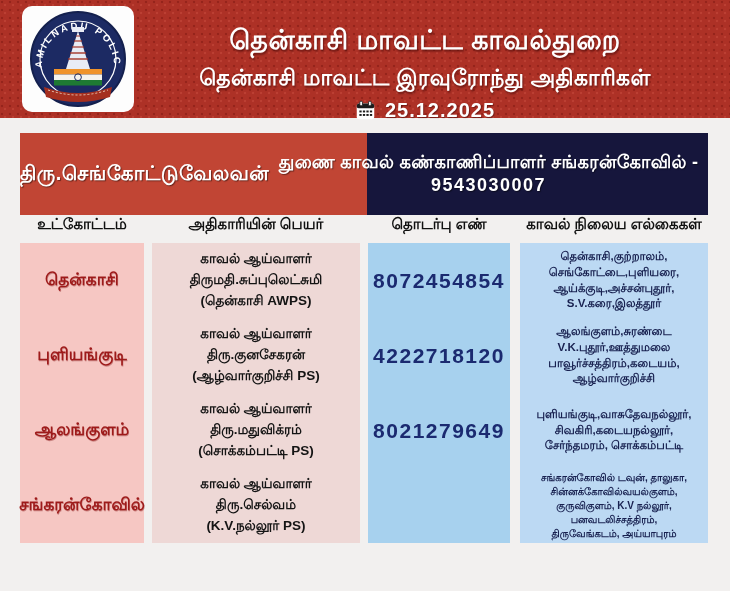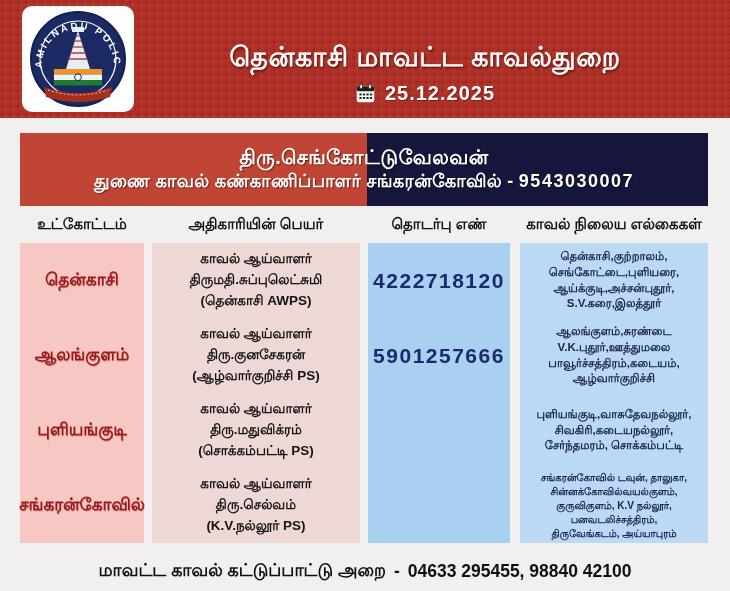"தென்காசி மாவட்ட இரவுரோந்து அதிகாரிகள்" div.title-2 { html: none -> <div>தென்காசி மாவட்ட இரவுரோந்து அதிகாரிகள்</div> }
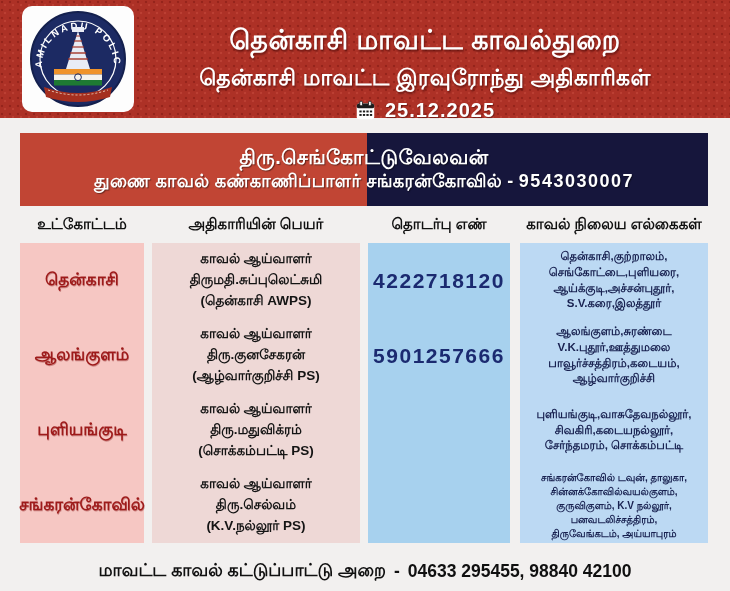"திரு.செங்கோட்டுவேலவன்" .banner { flex-direction: column -> none; height: 73px -> 82px }
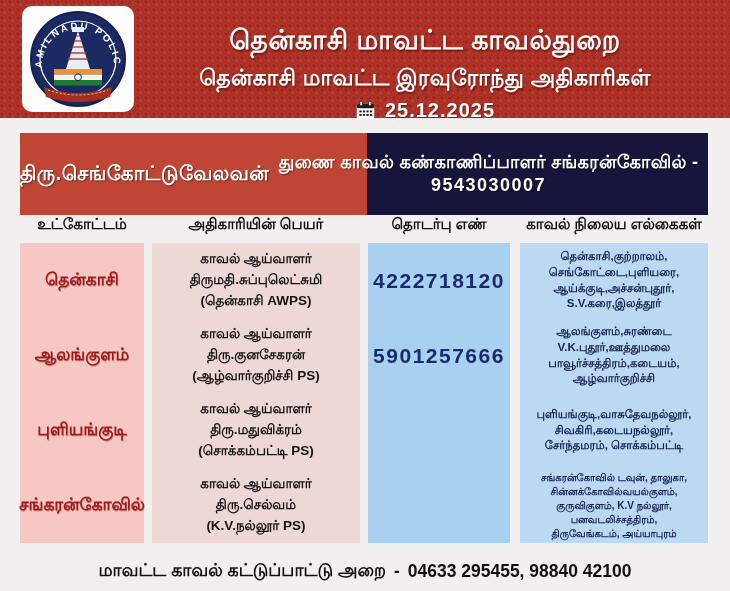"8072454854" div.cell { html: none -> <div>8072454854</div> }
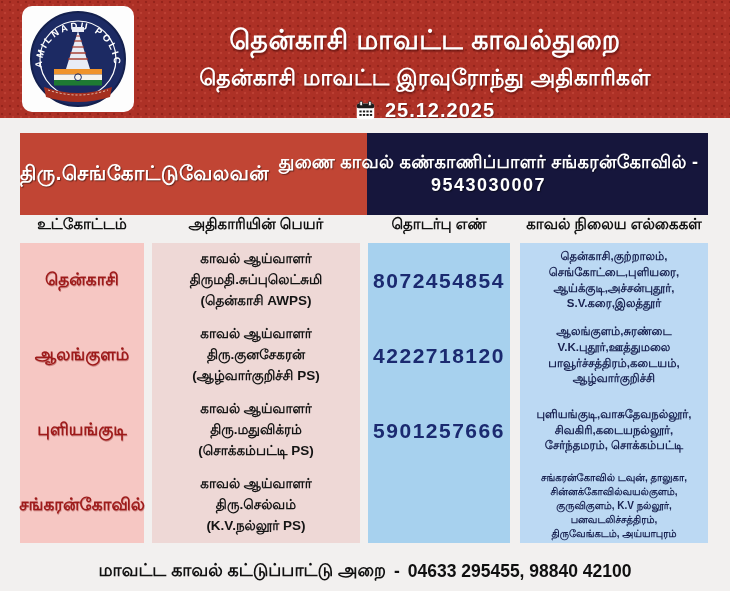"ஆலங்குளம்" div.cell { order: before "புளியங்குடி" -> after "புளியங்குடி" }
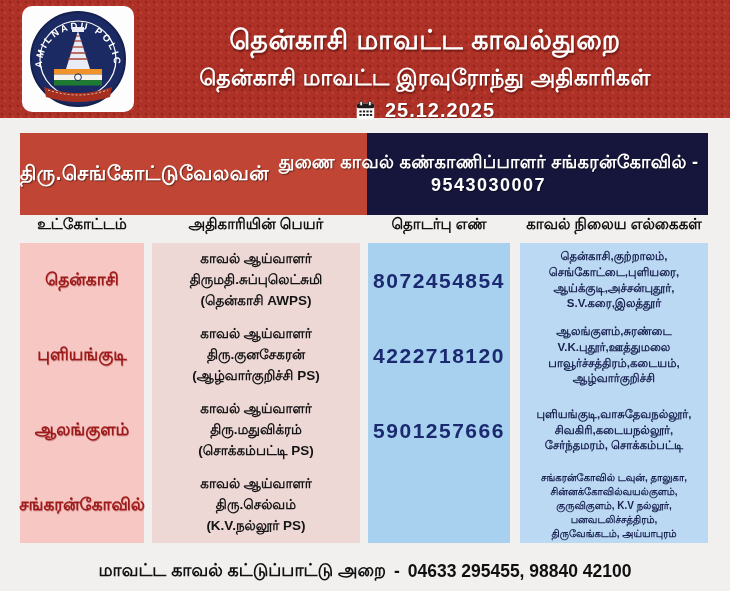"5901257666" div.cell { text: 5901257666 -> 8021279649 }
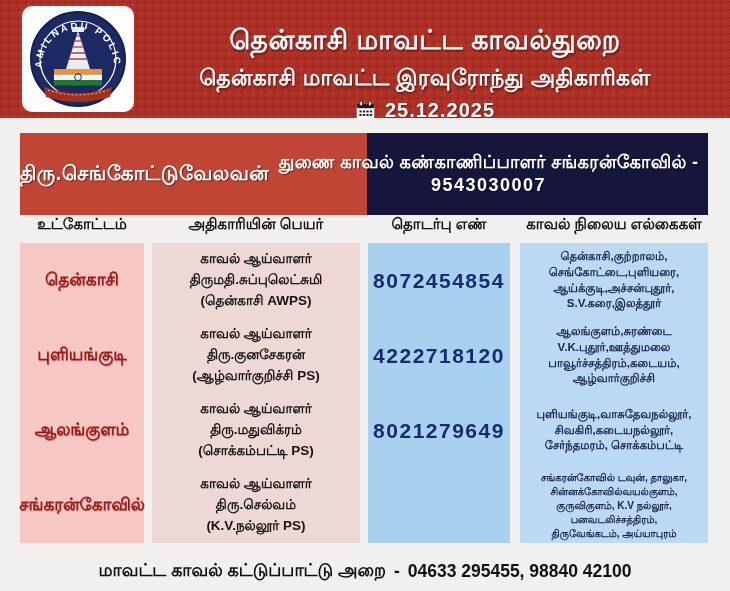"மாவட்ட காவல் கட்டுப்பாட்டு அறை" div.footer { html: <div> <span>மாவட்ட காவல் கட்டுப்பாட்டு அறை</span> <span>-</span> <span>04633 295455, 98840 42100</span> </div> -> none }
